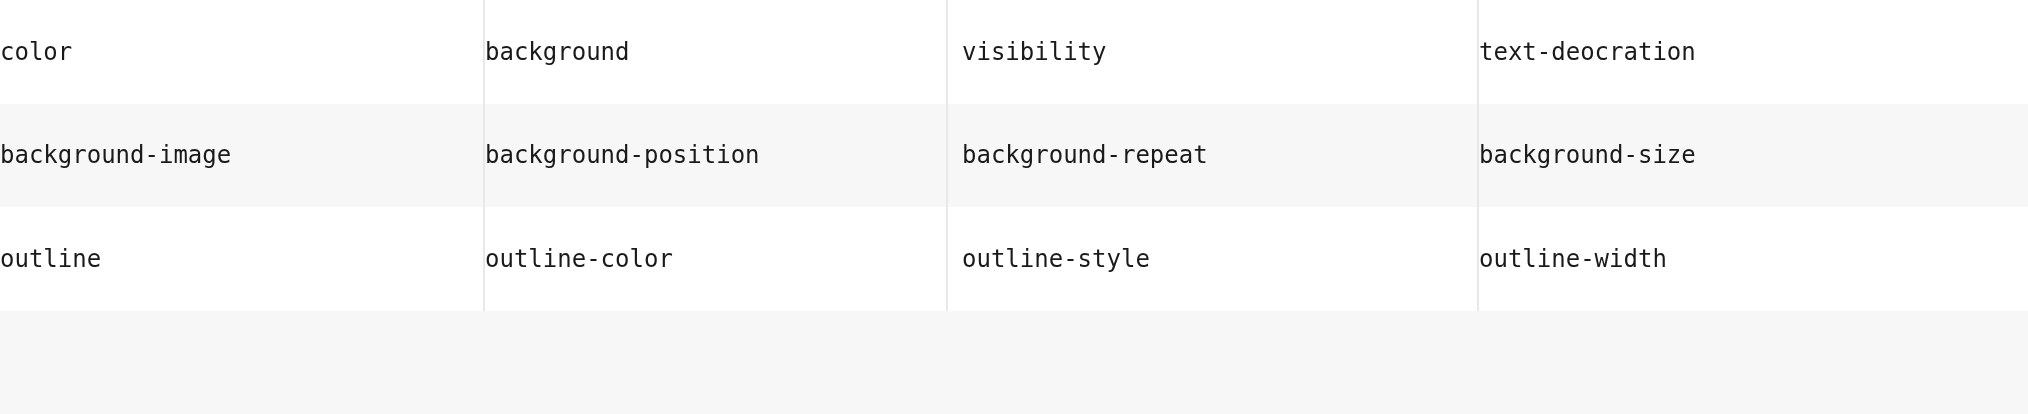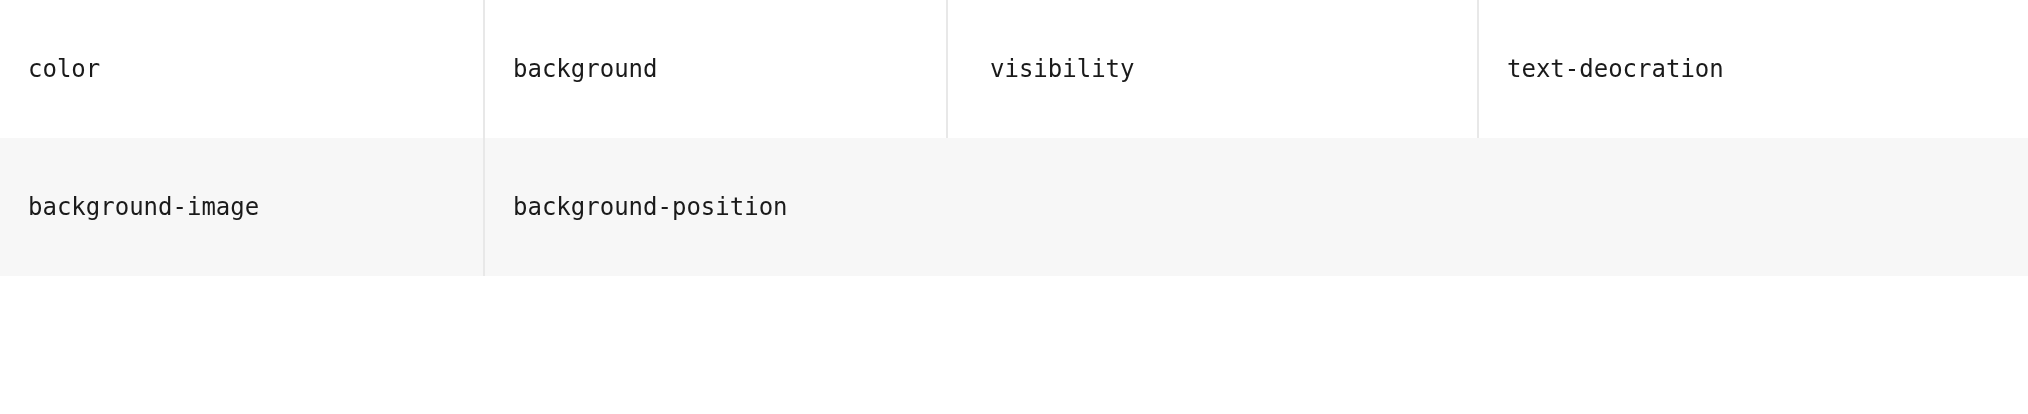"color" .props-cell { padding-left: 28px -> none }
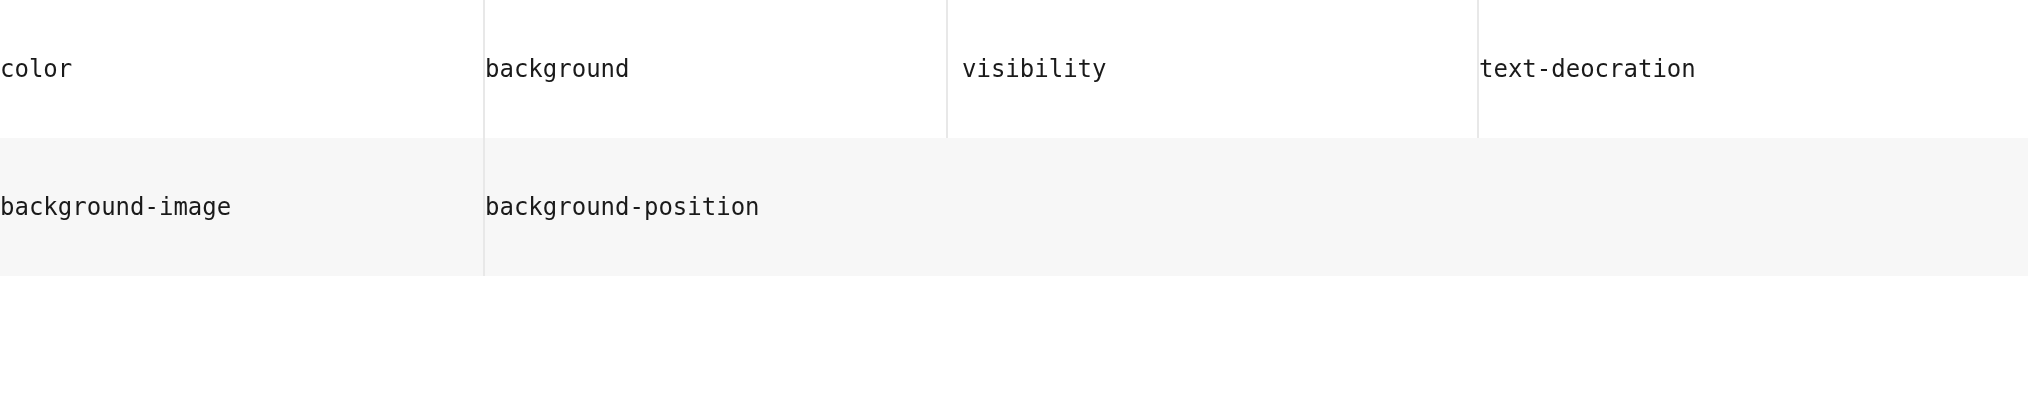"background-repeat" div.props-cell { html: none -> <div>background-repeat</div> }
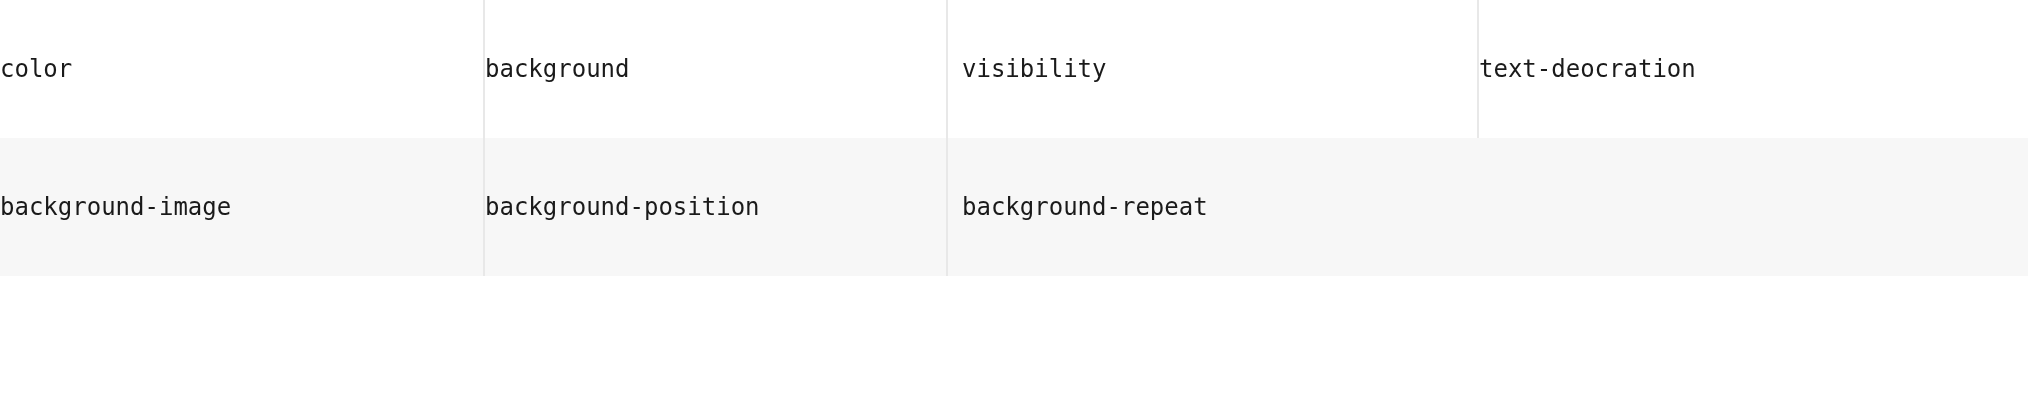"background-size" div.props-cell { html: none -> <div>background-size</div> }
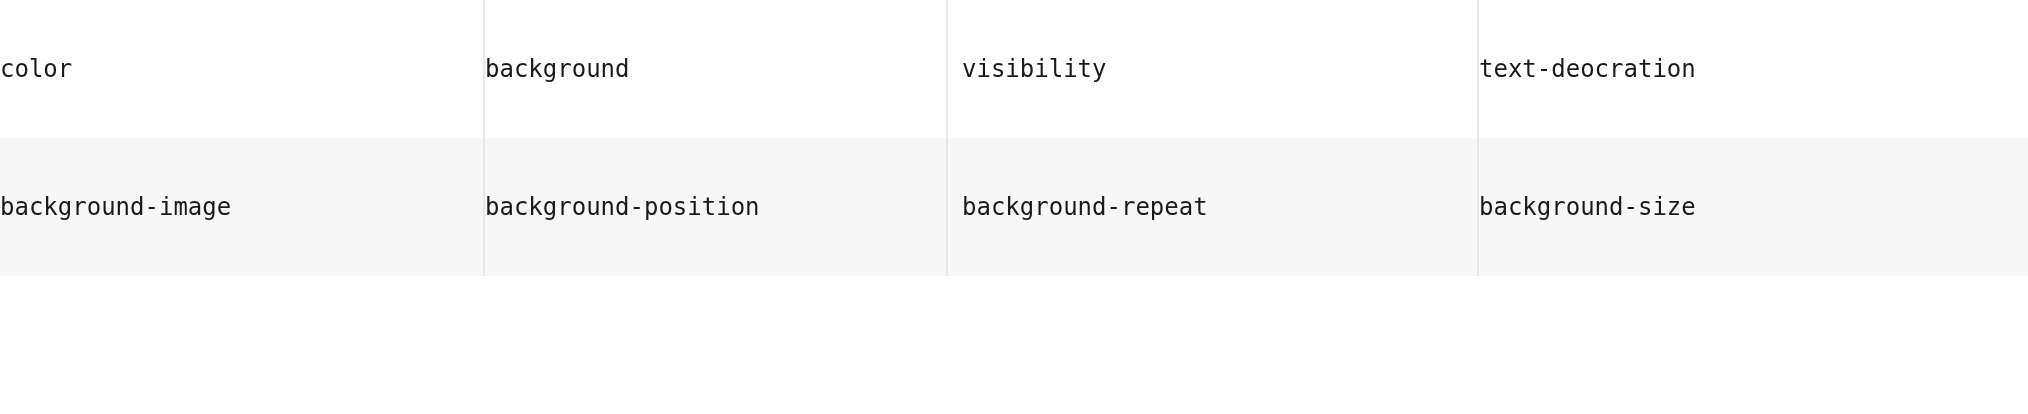"outline" div.props-row { html: none -> <div> <div>outline</div> <div>outline-color</div> <div>outline-style</div> <div>outline-width</div> </div> }
